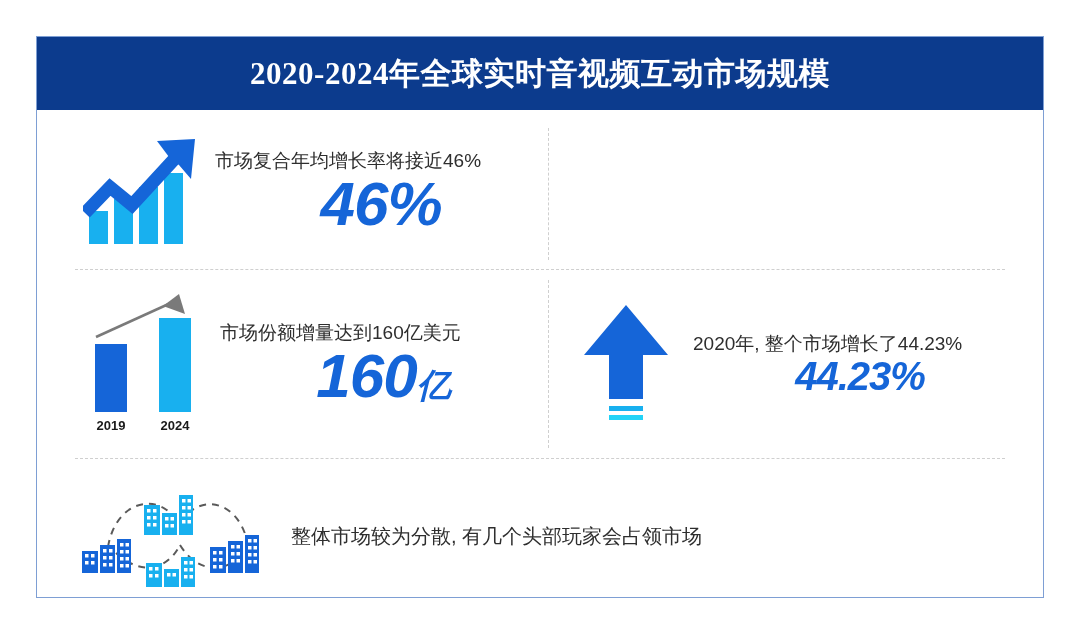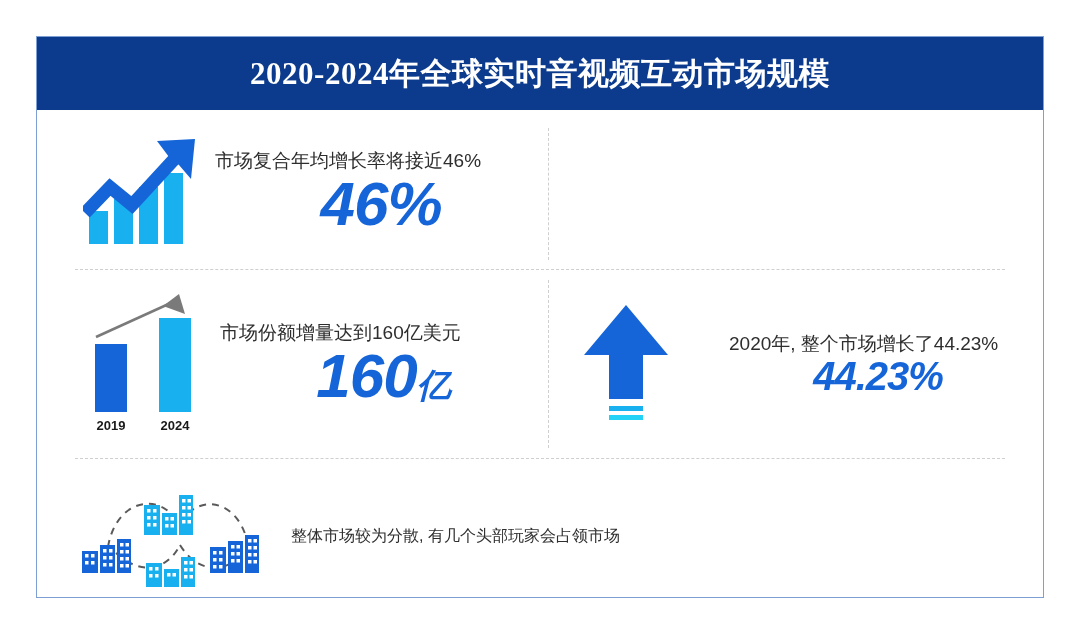"2020年, 整个市场增长了44.23%" .cell.q4 { gap: 36px -> none }
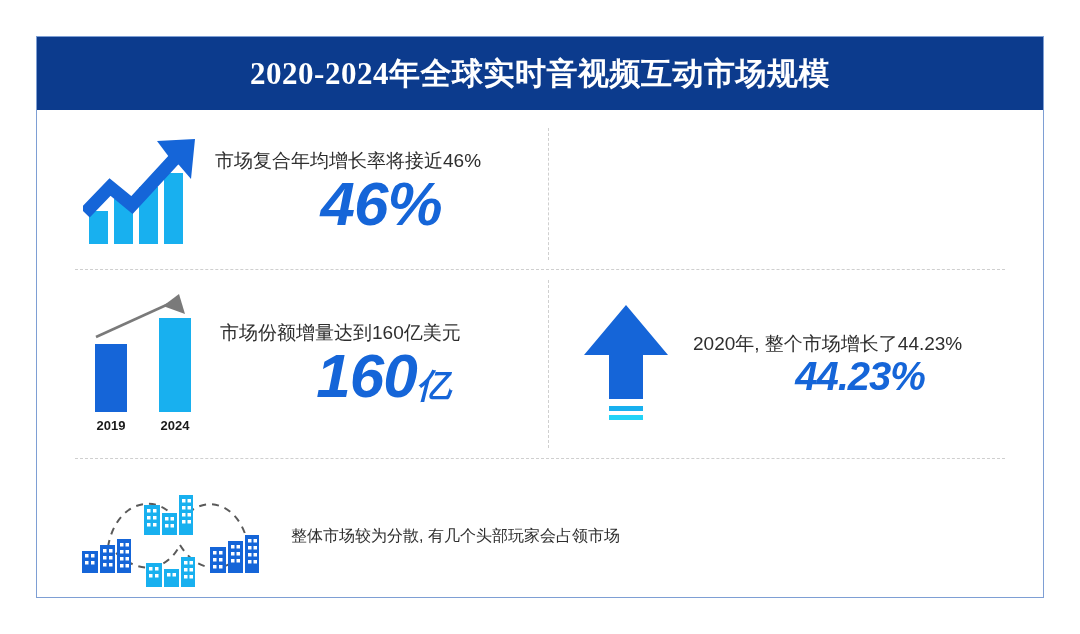"整体市场较为分散, 有几个头部玩家会占领市场" .bottom-note { font-size: 16px -> 20px }
